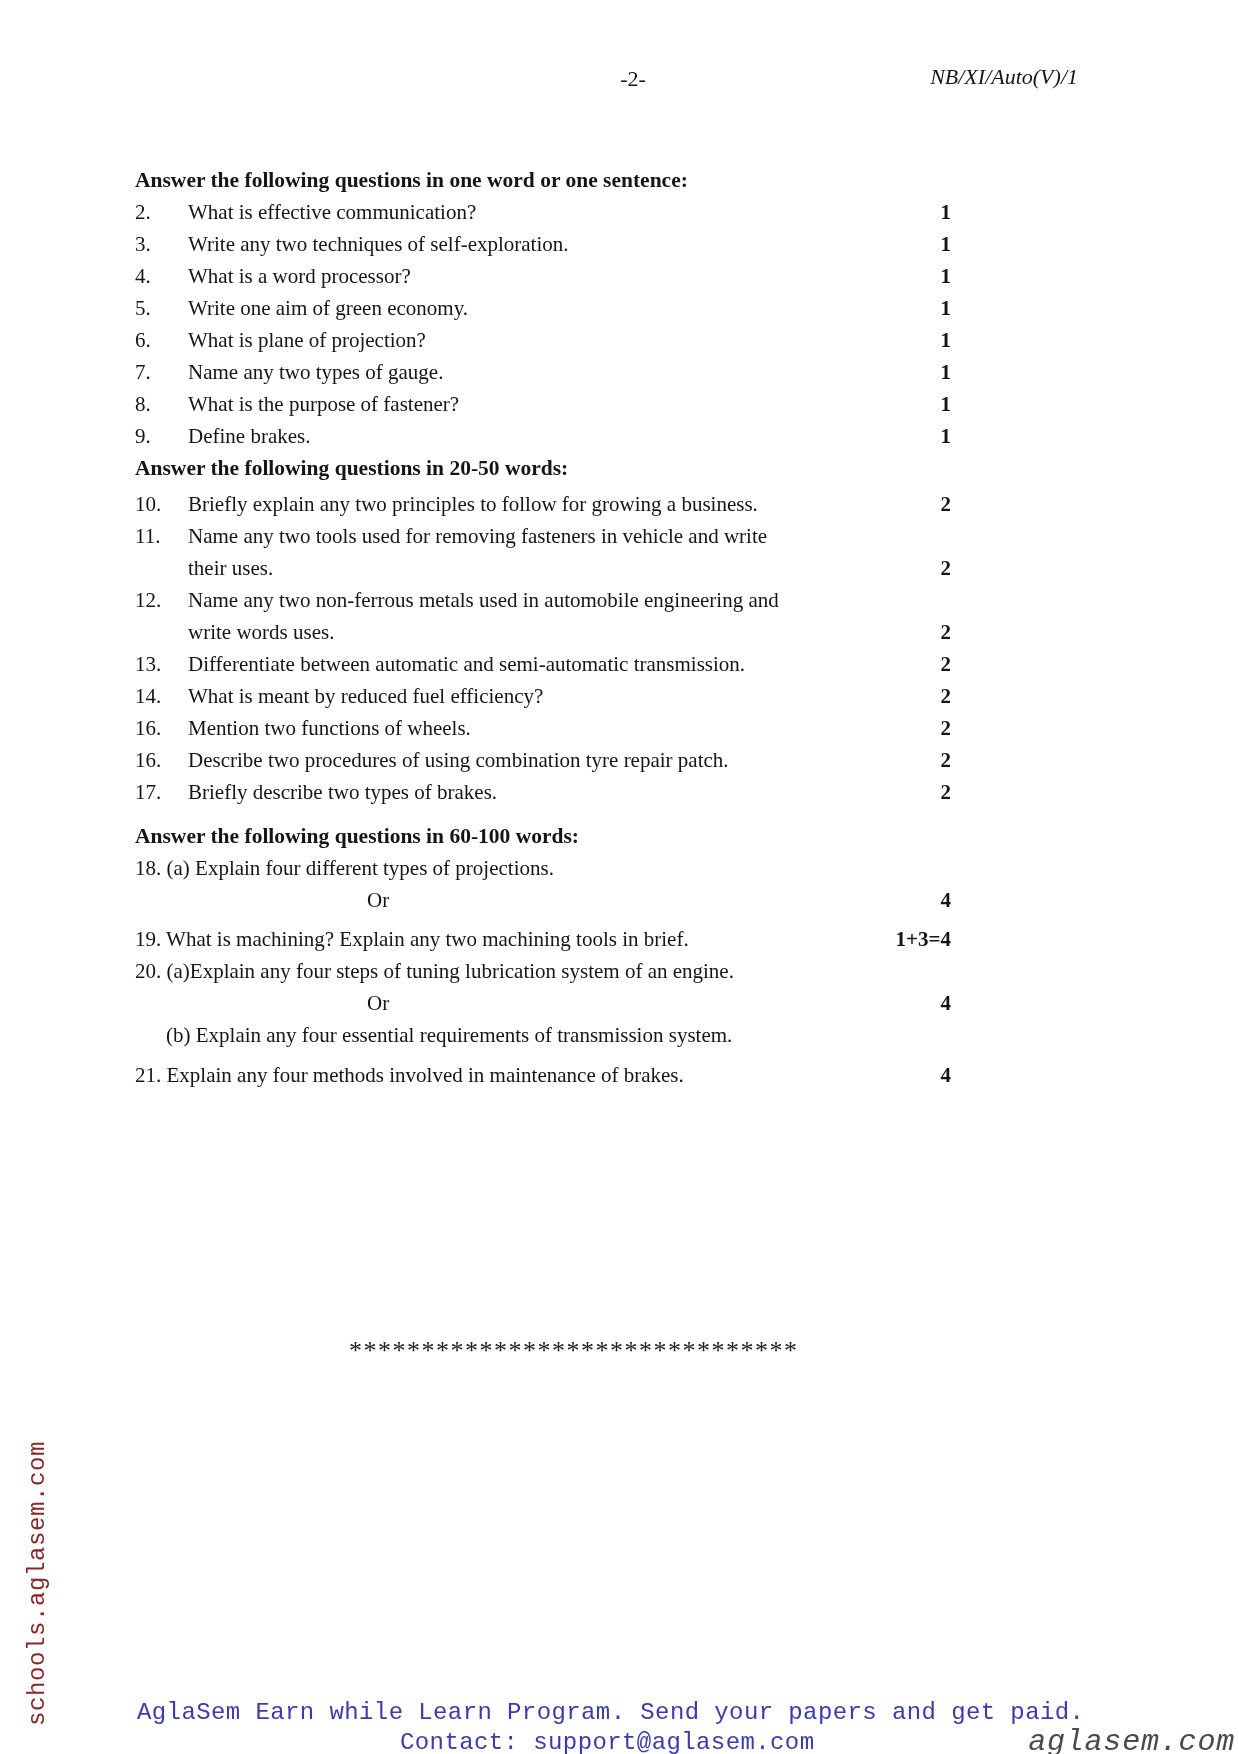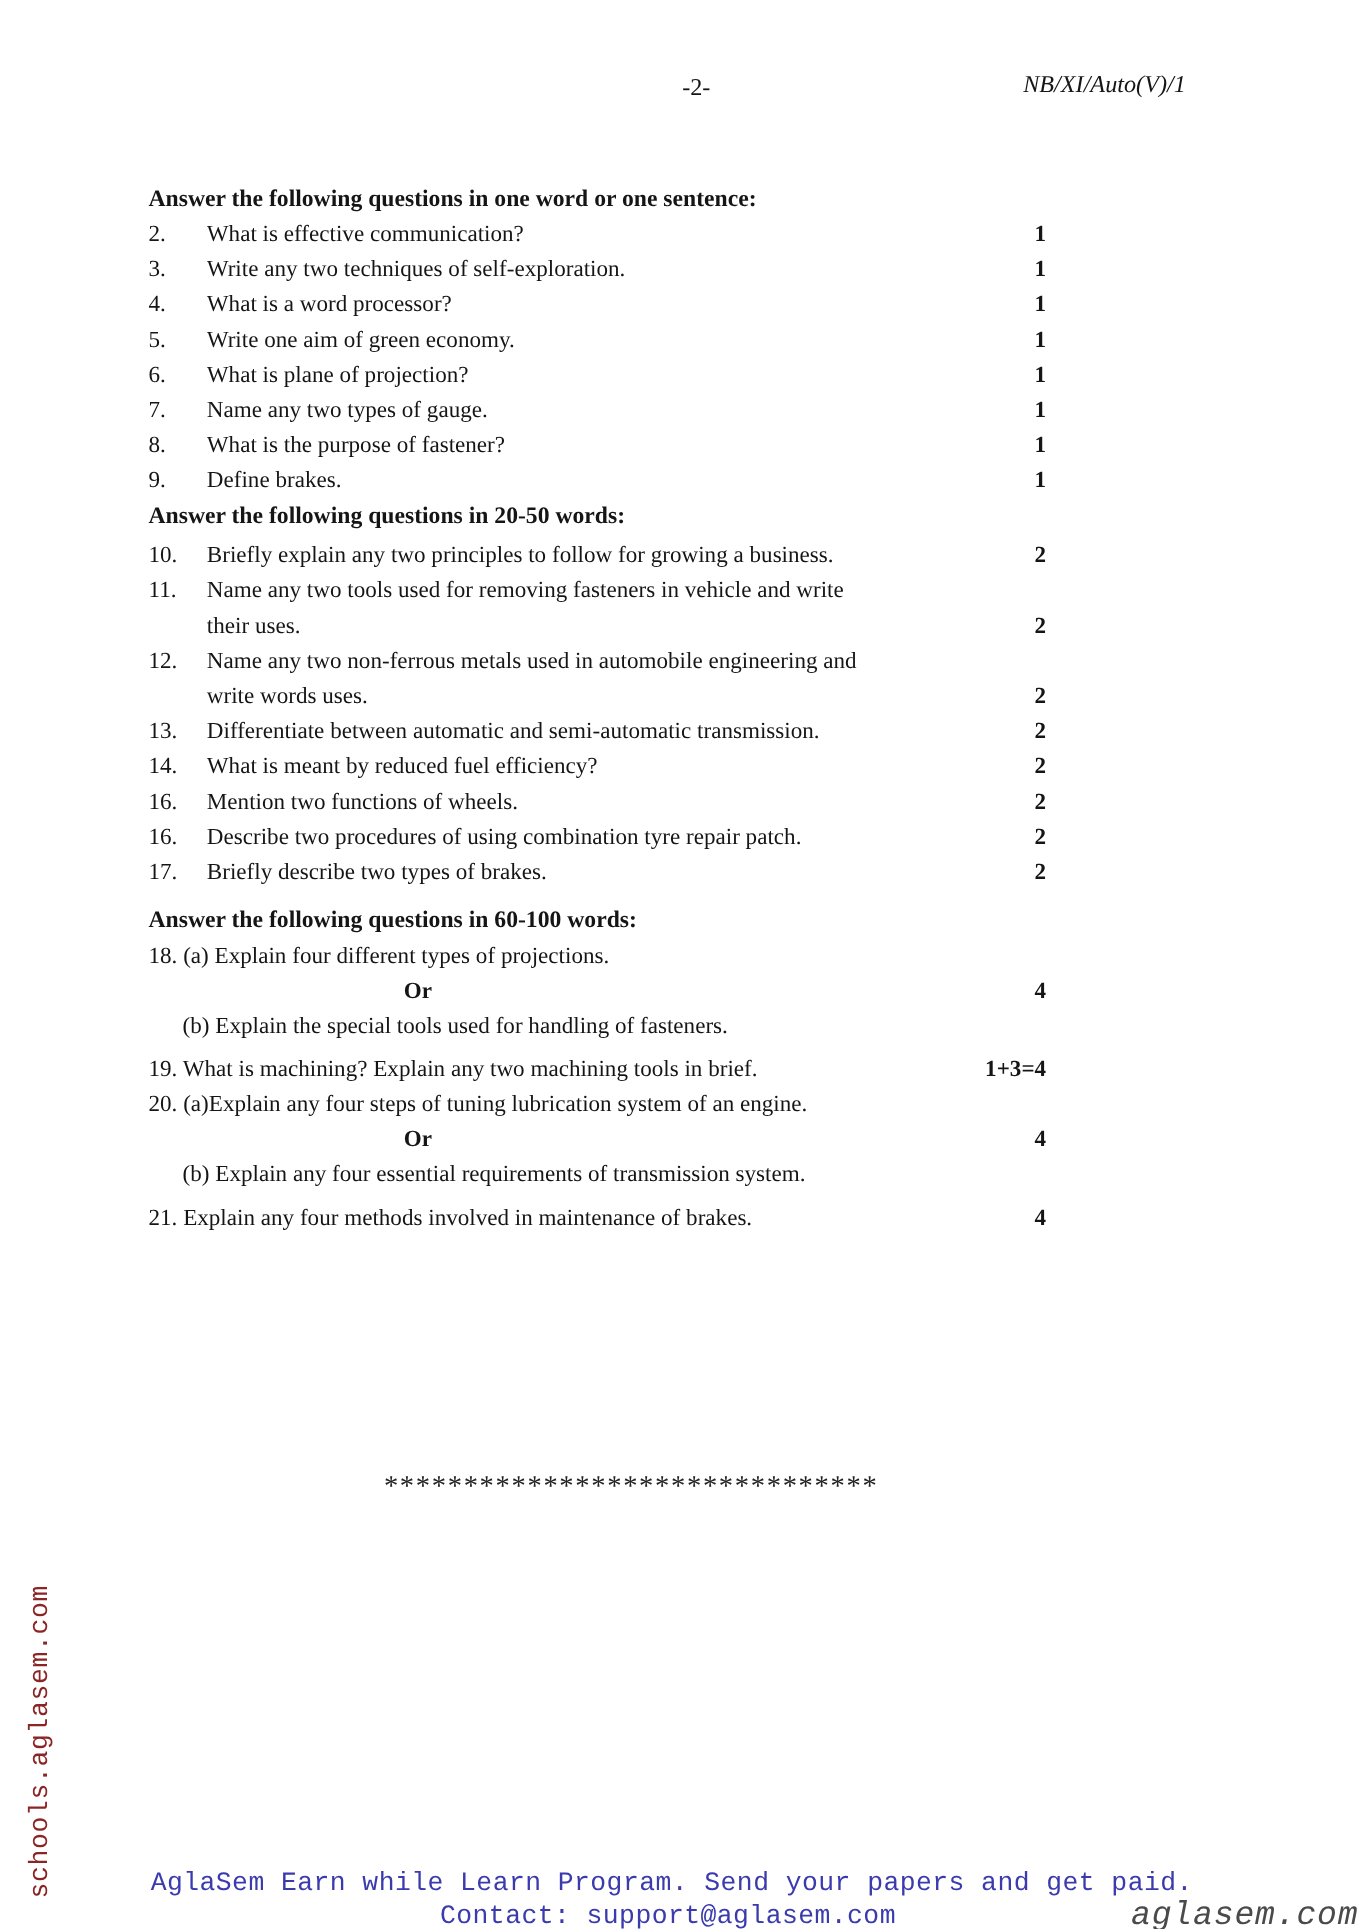"Or" .or { font-weight: bold -> normal }
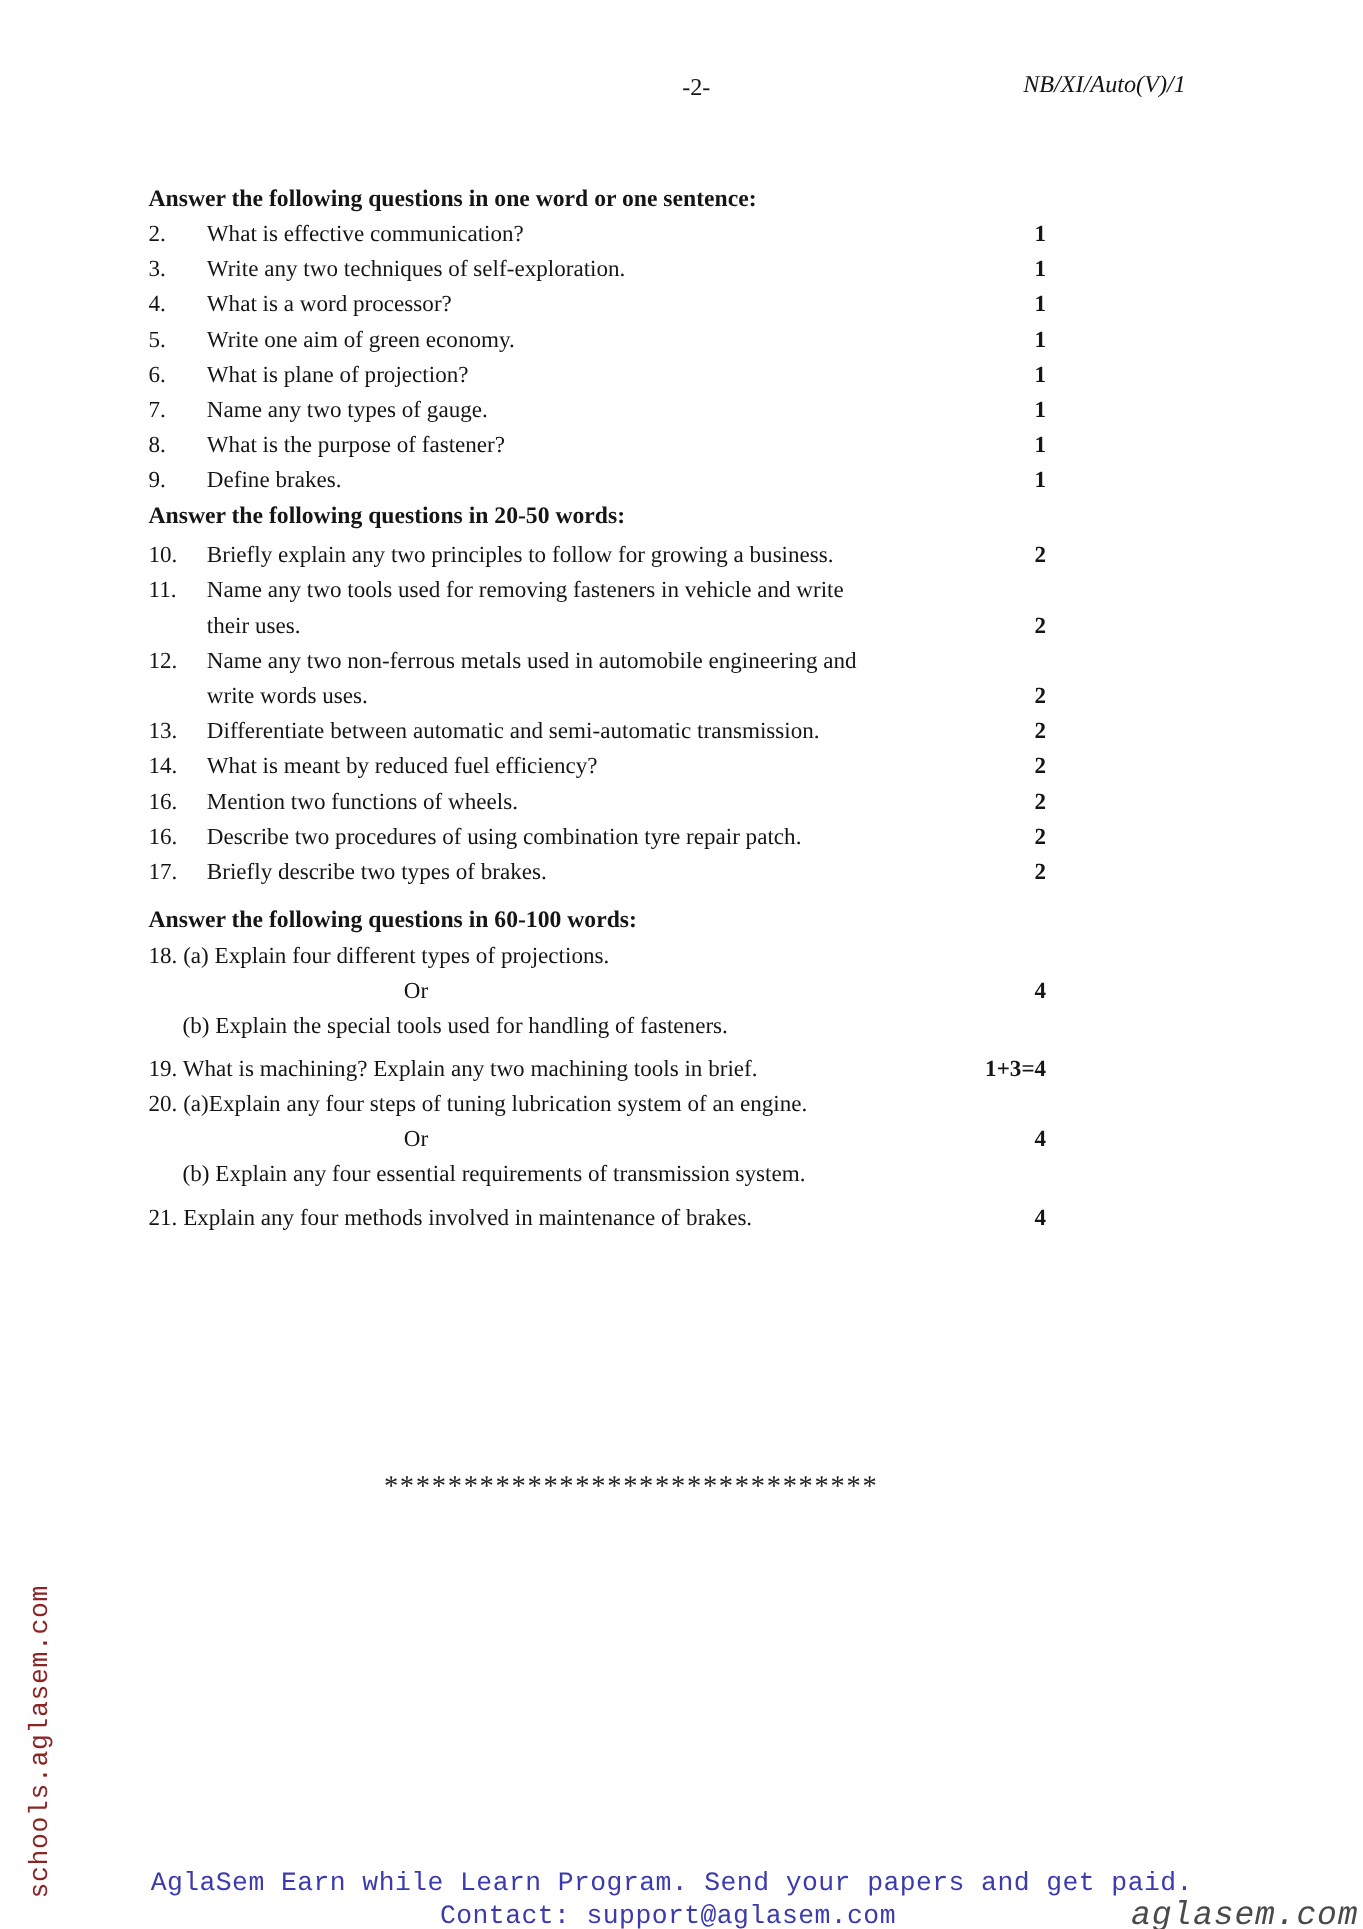"(b) Explain the special tools" div.srow { html: <div> <span>(b) Explain the special tools used for handling of fasteners.</span> <span></span> </div> -> none }
